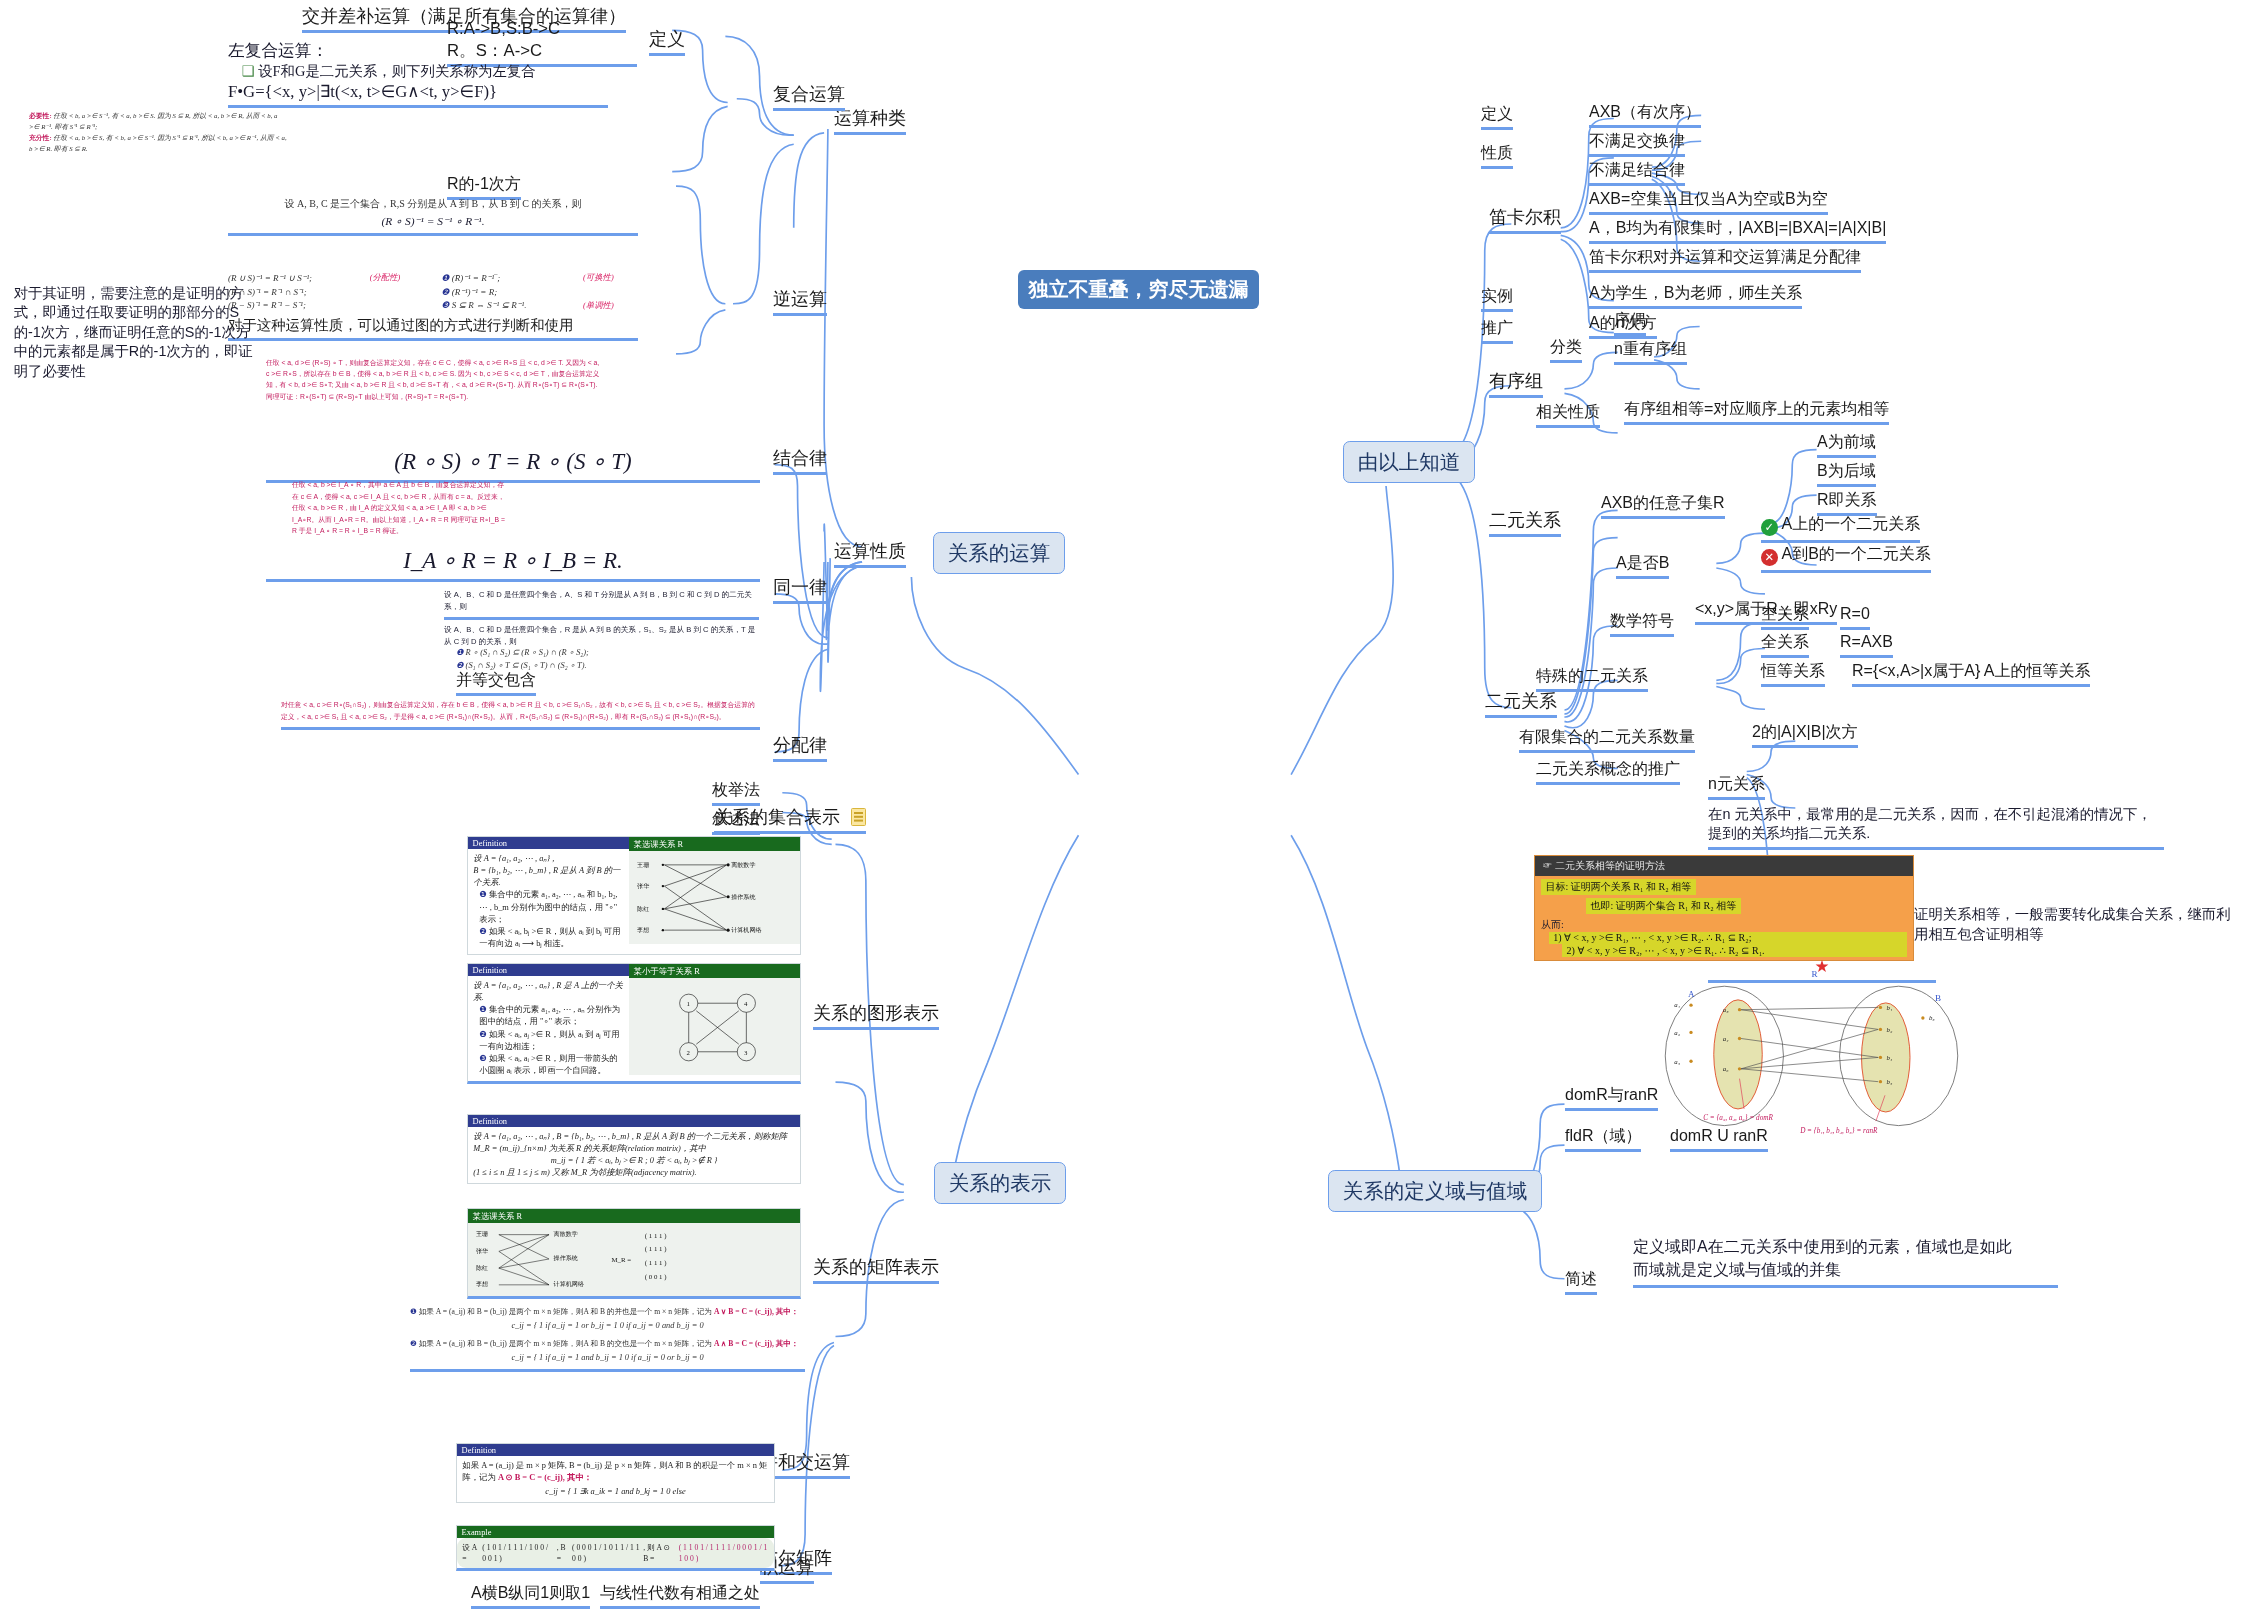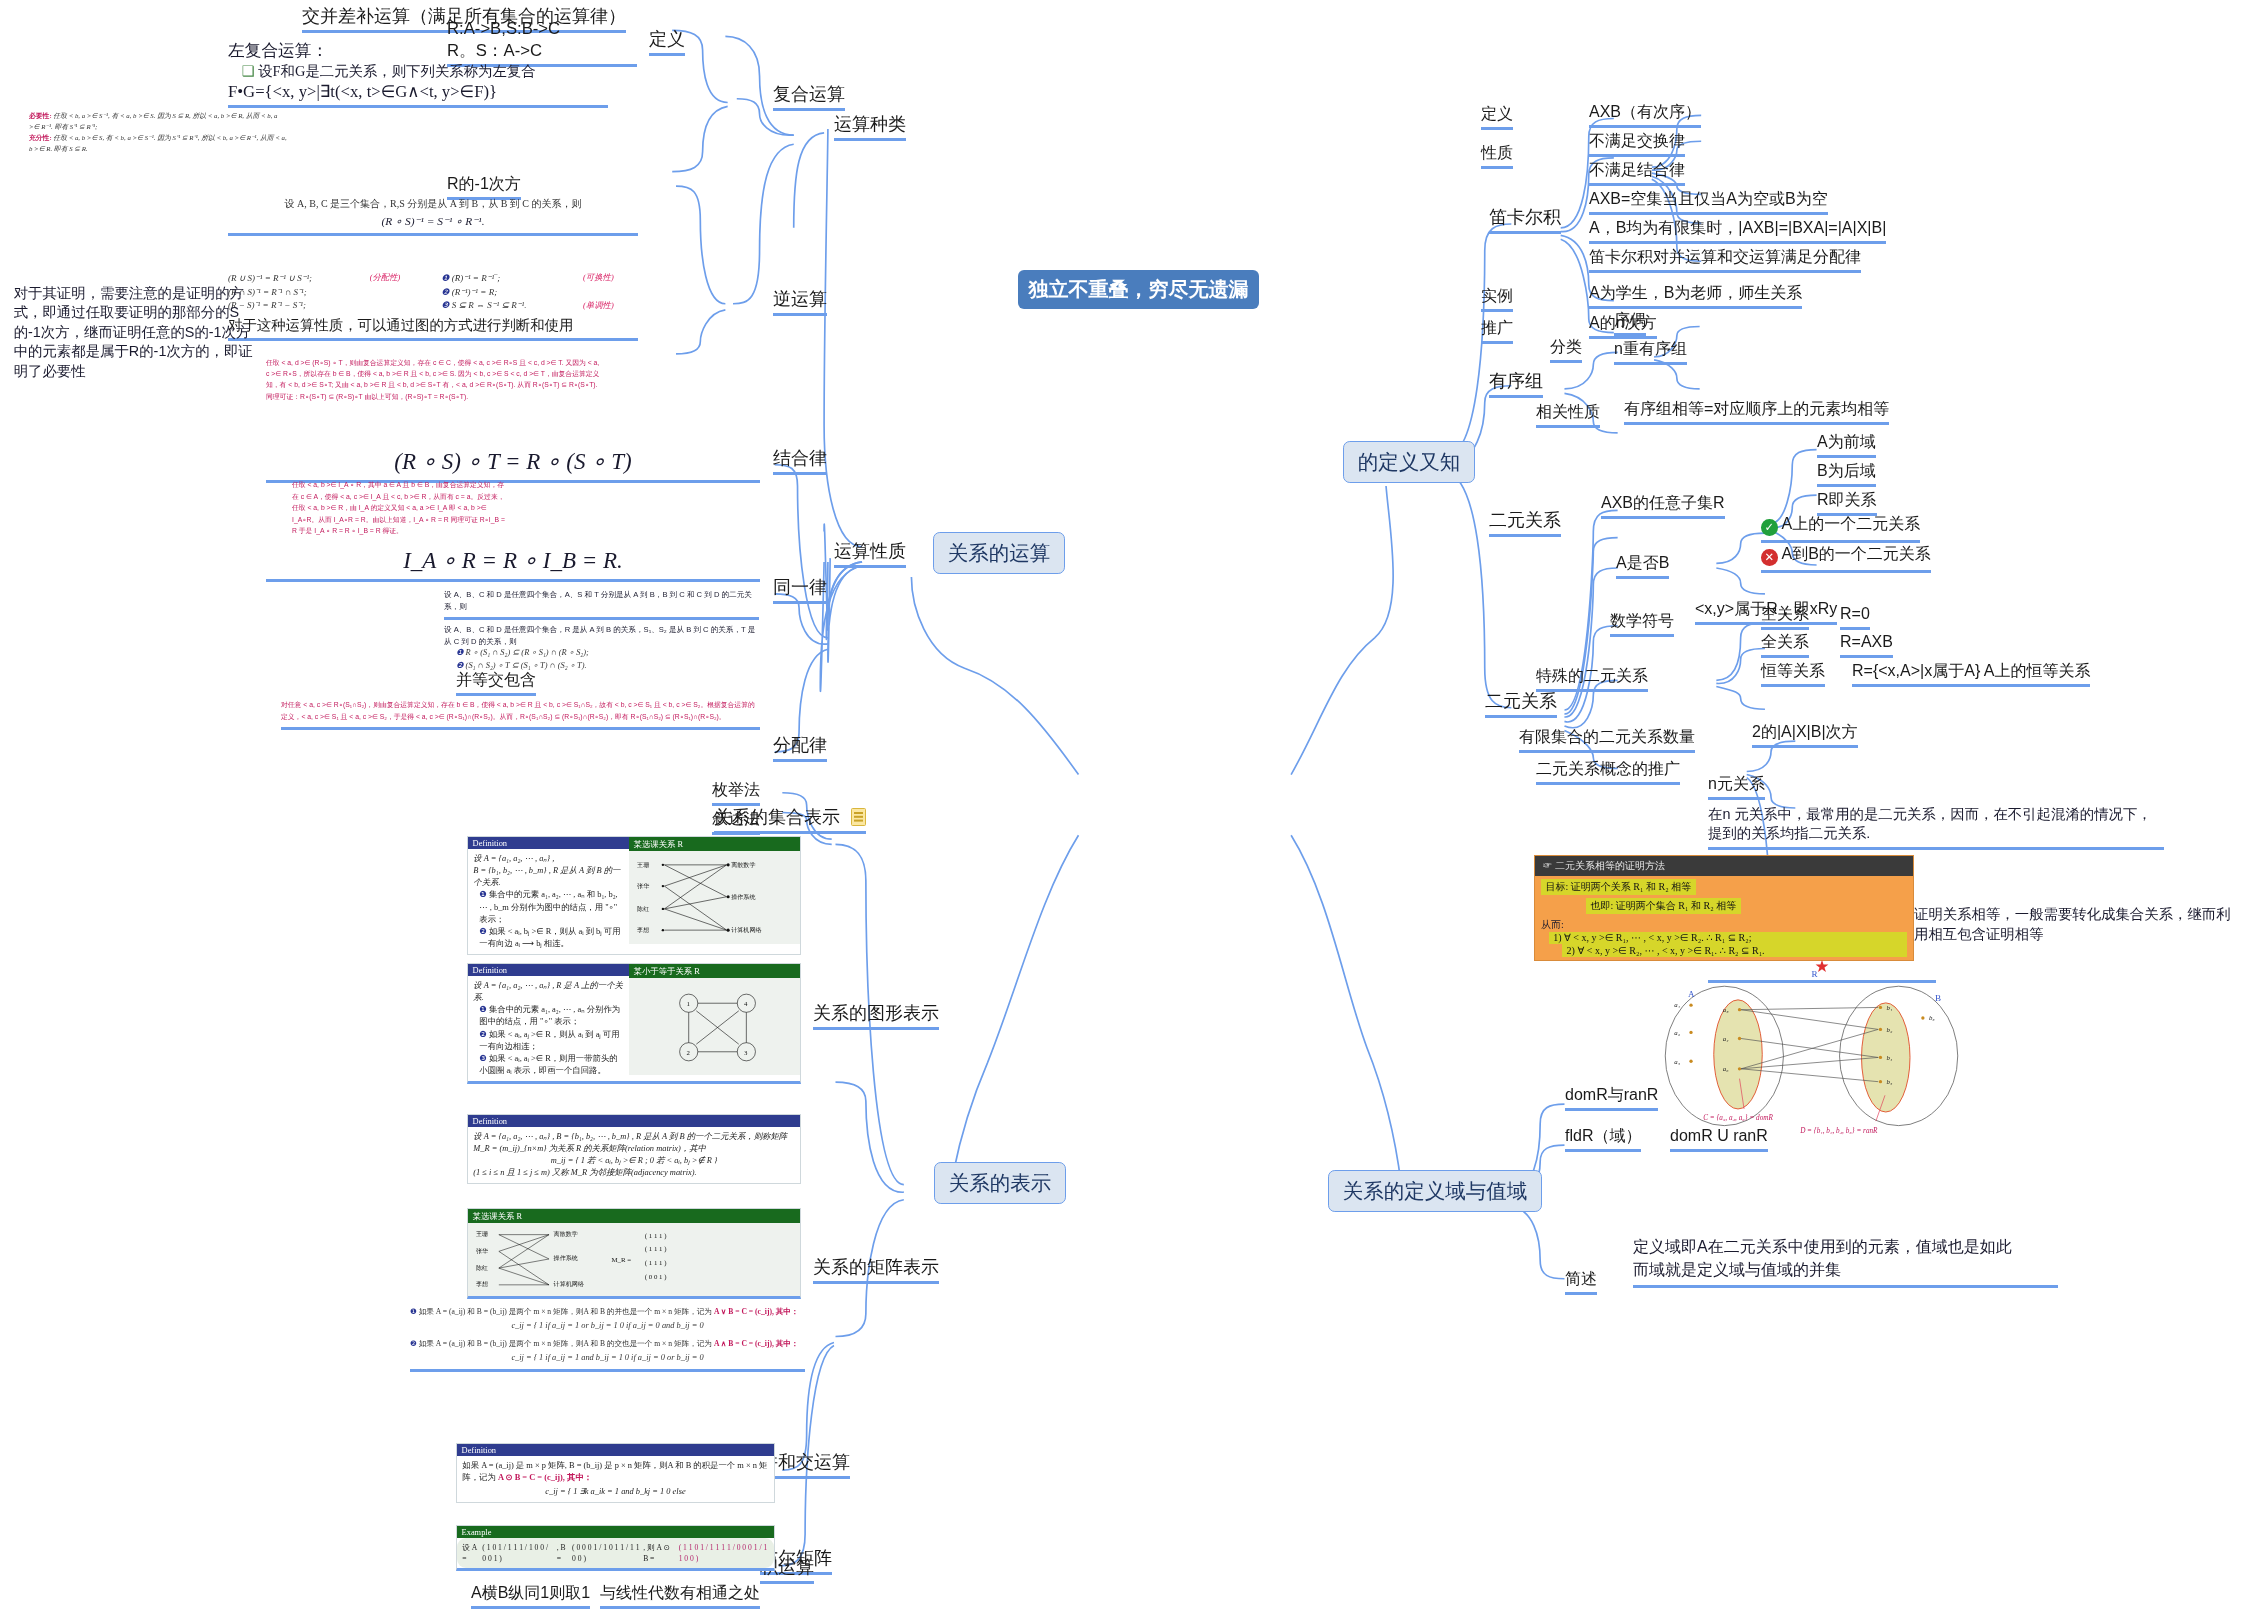"运算种类" div.node { top: 114px -> 108px }
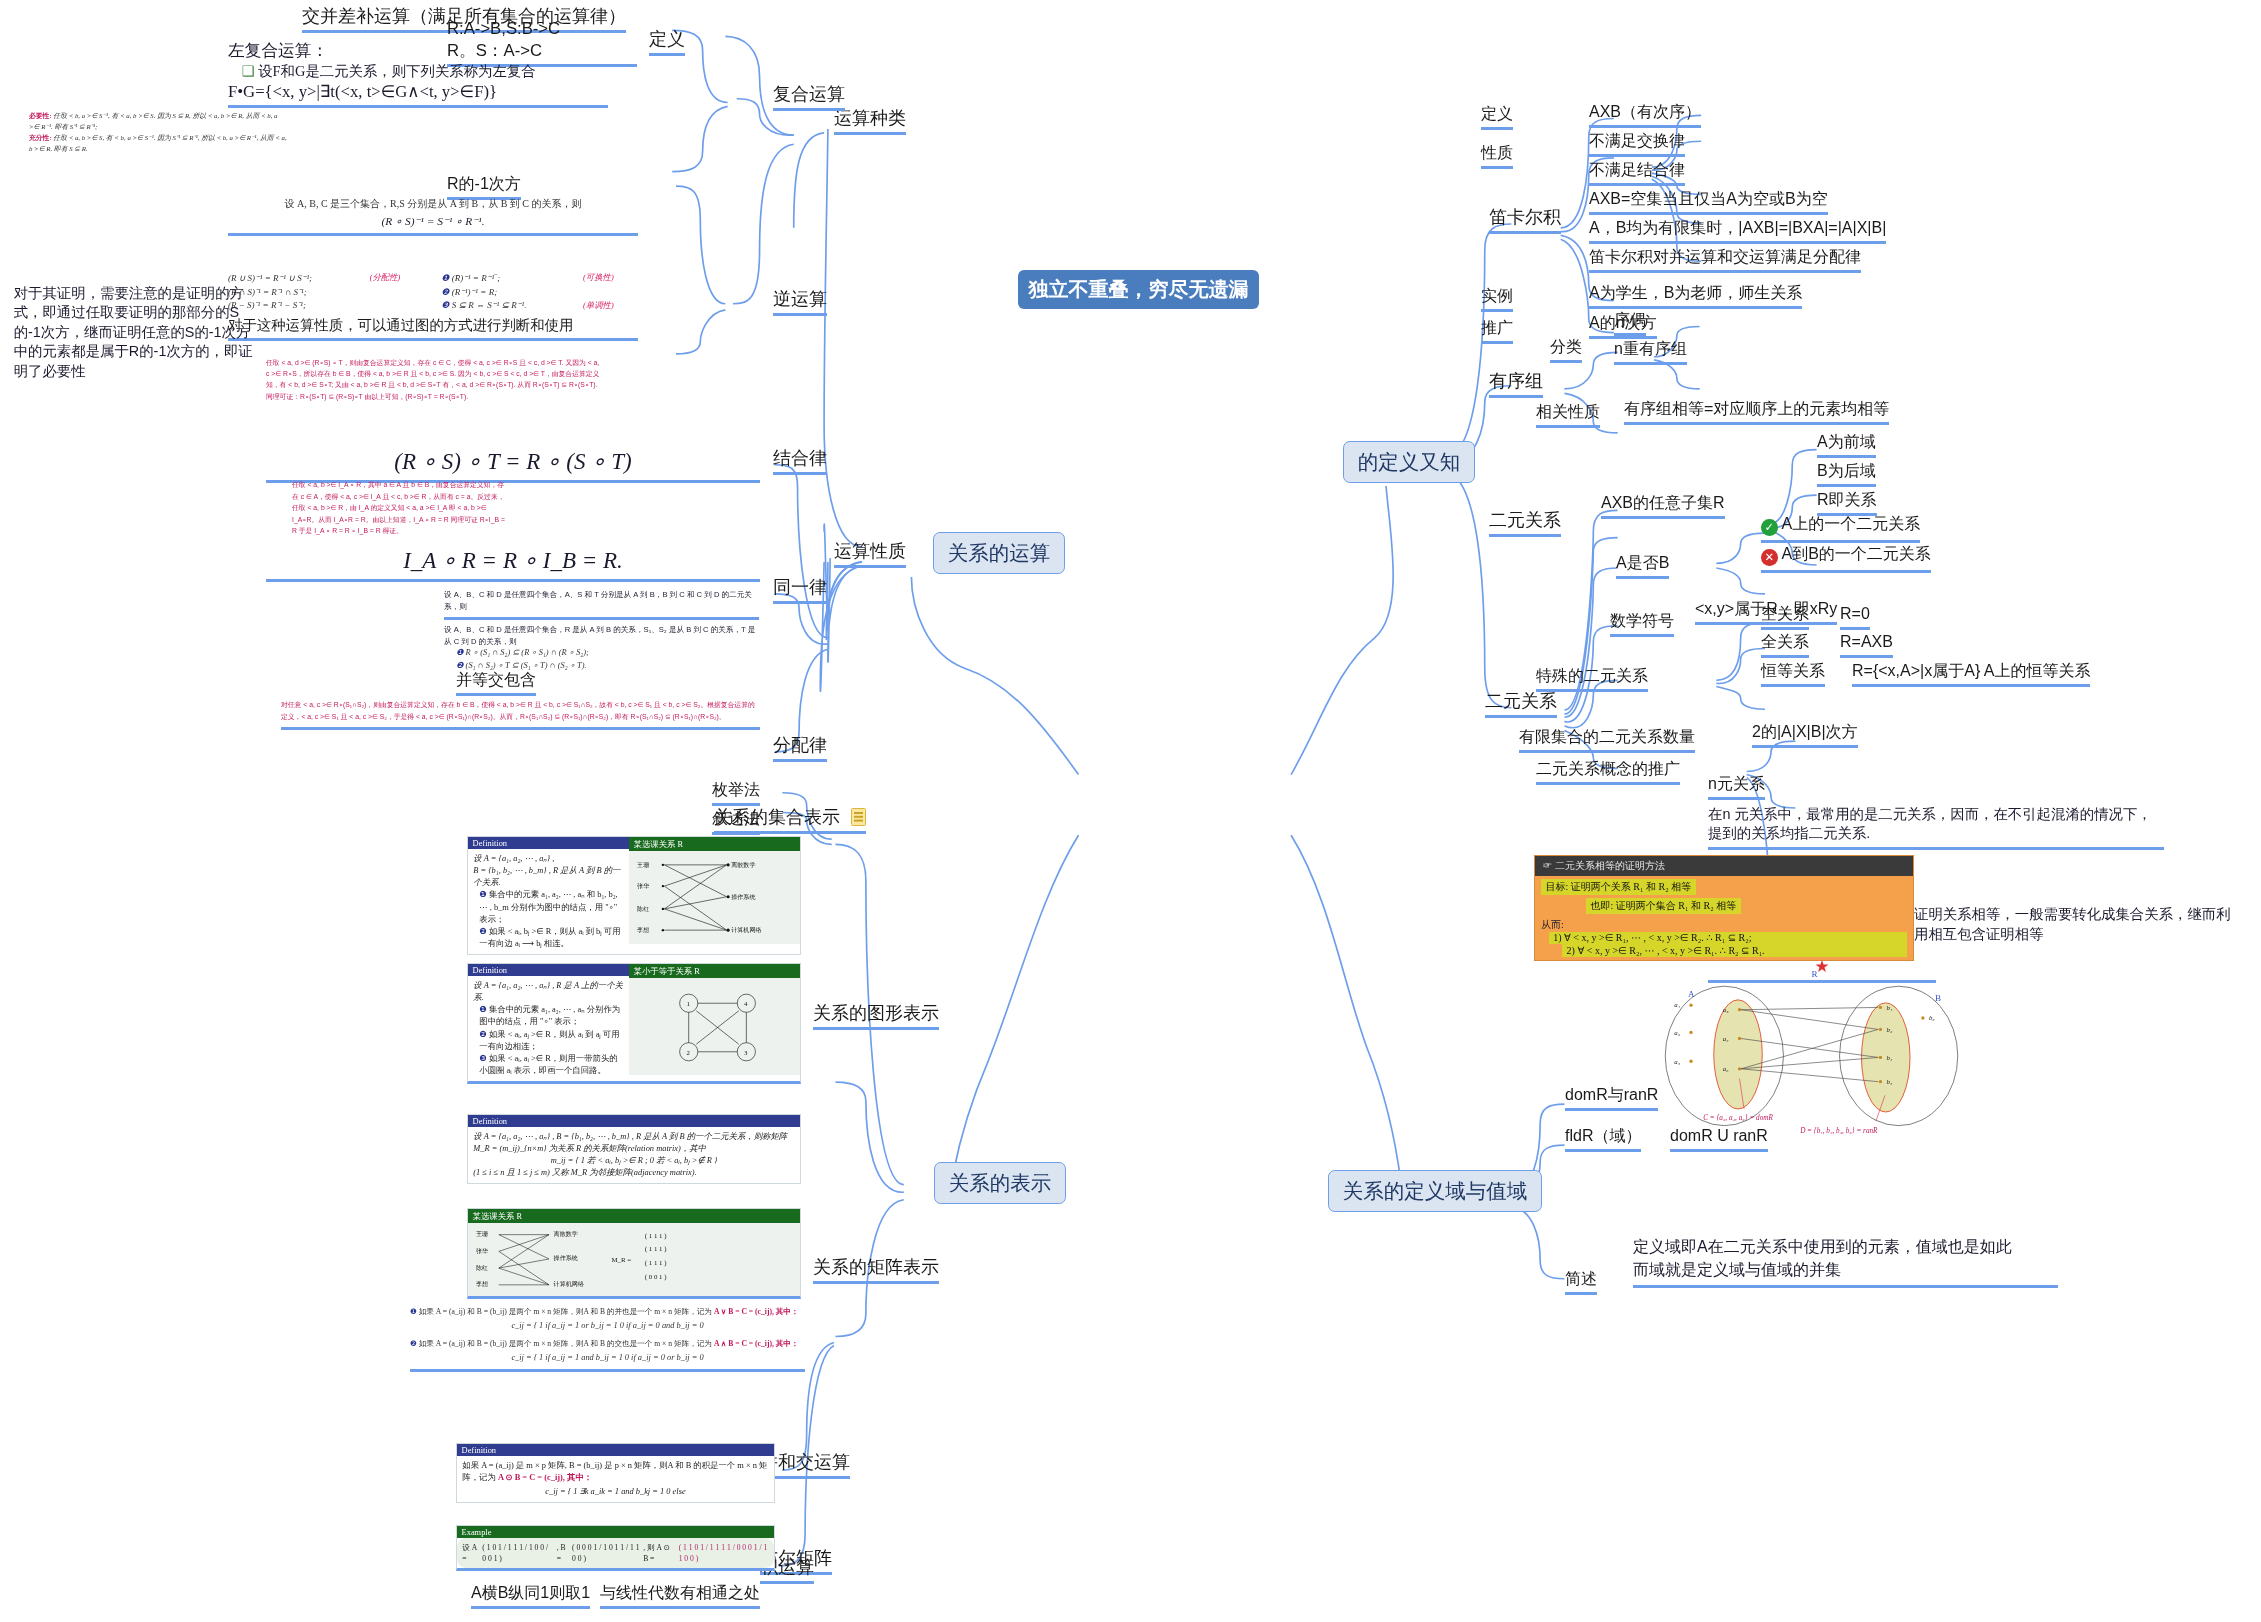"的定义又知" div.node { text: 的定义又知 -> 由以上知道 }
